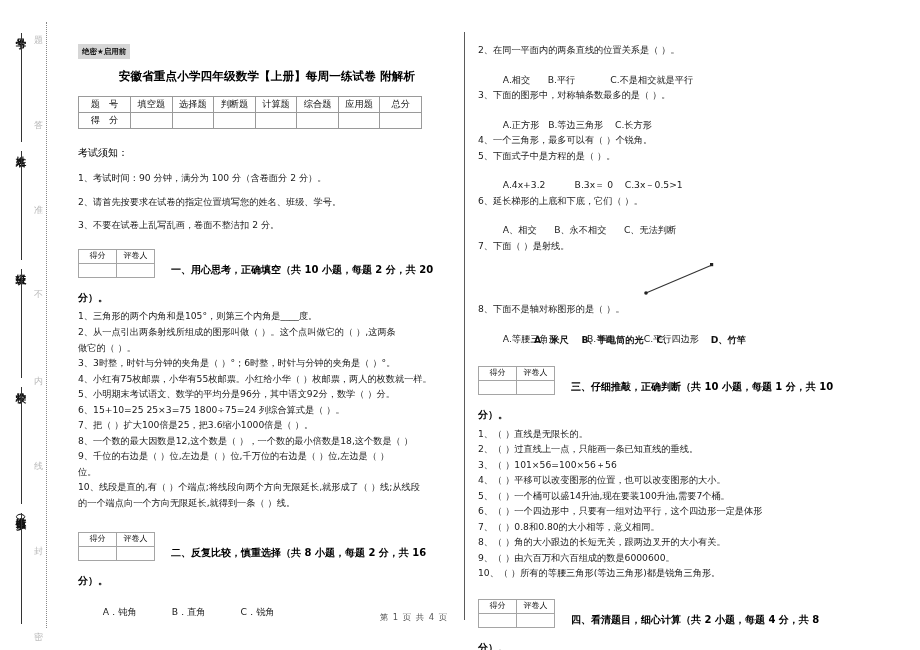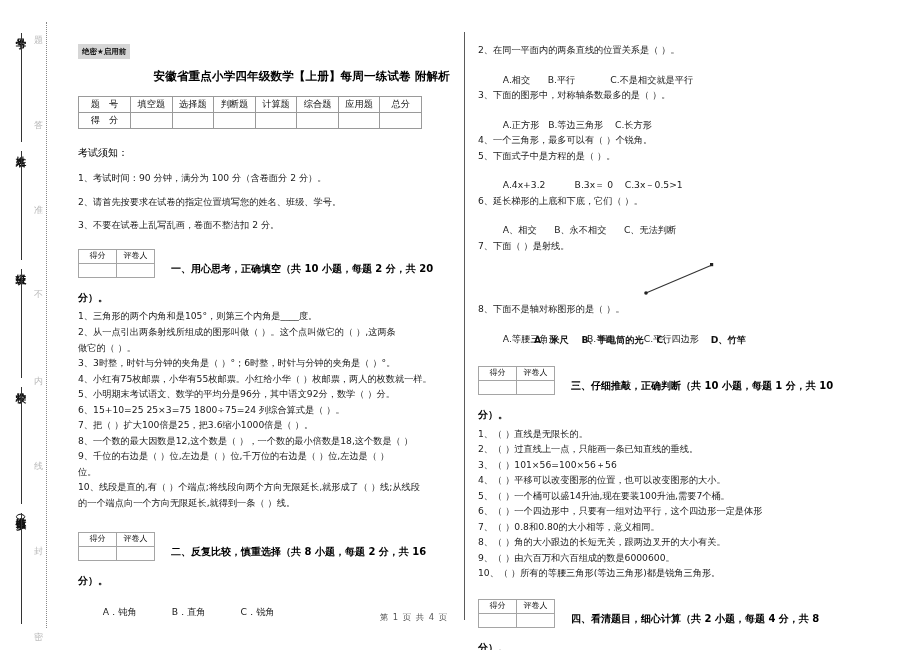"安徽省重点小学四年级数学【上册】每周一练试卷 附解析" .paper-title { text-align: right -> center }
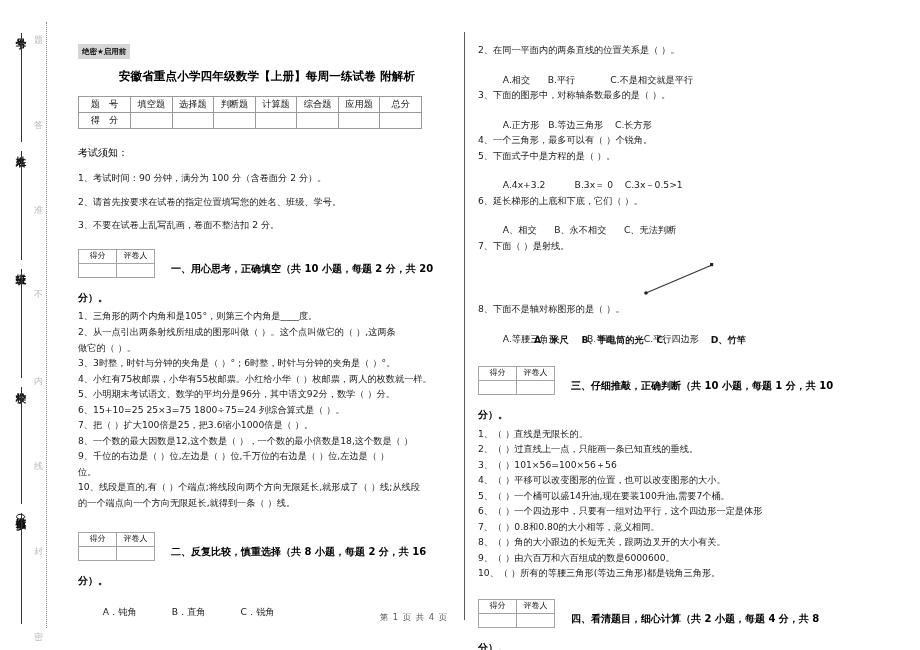"得分" .section-head { align-items: flex-start -> center }
